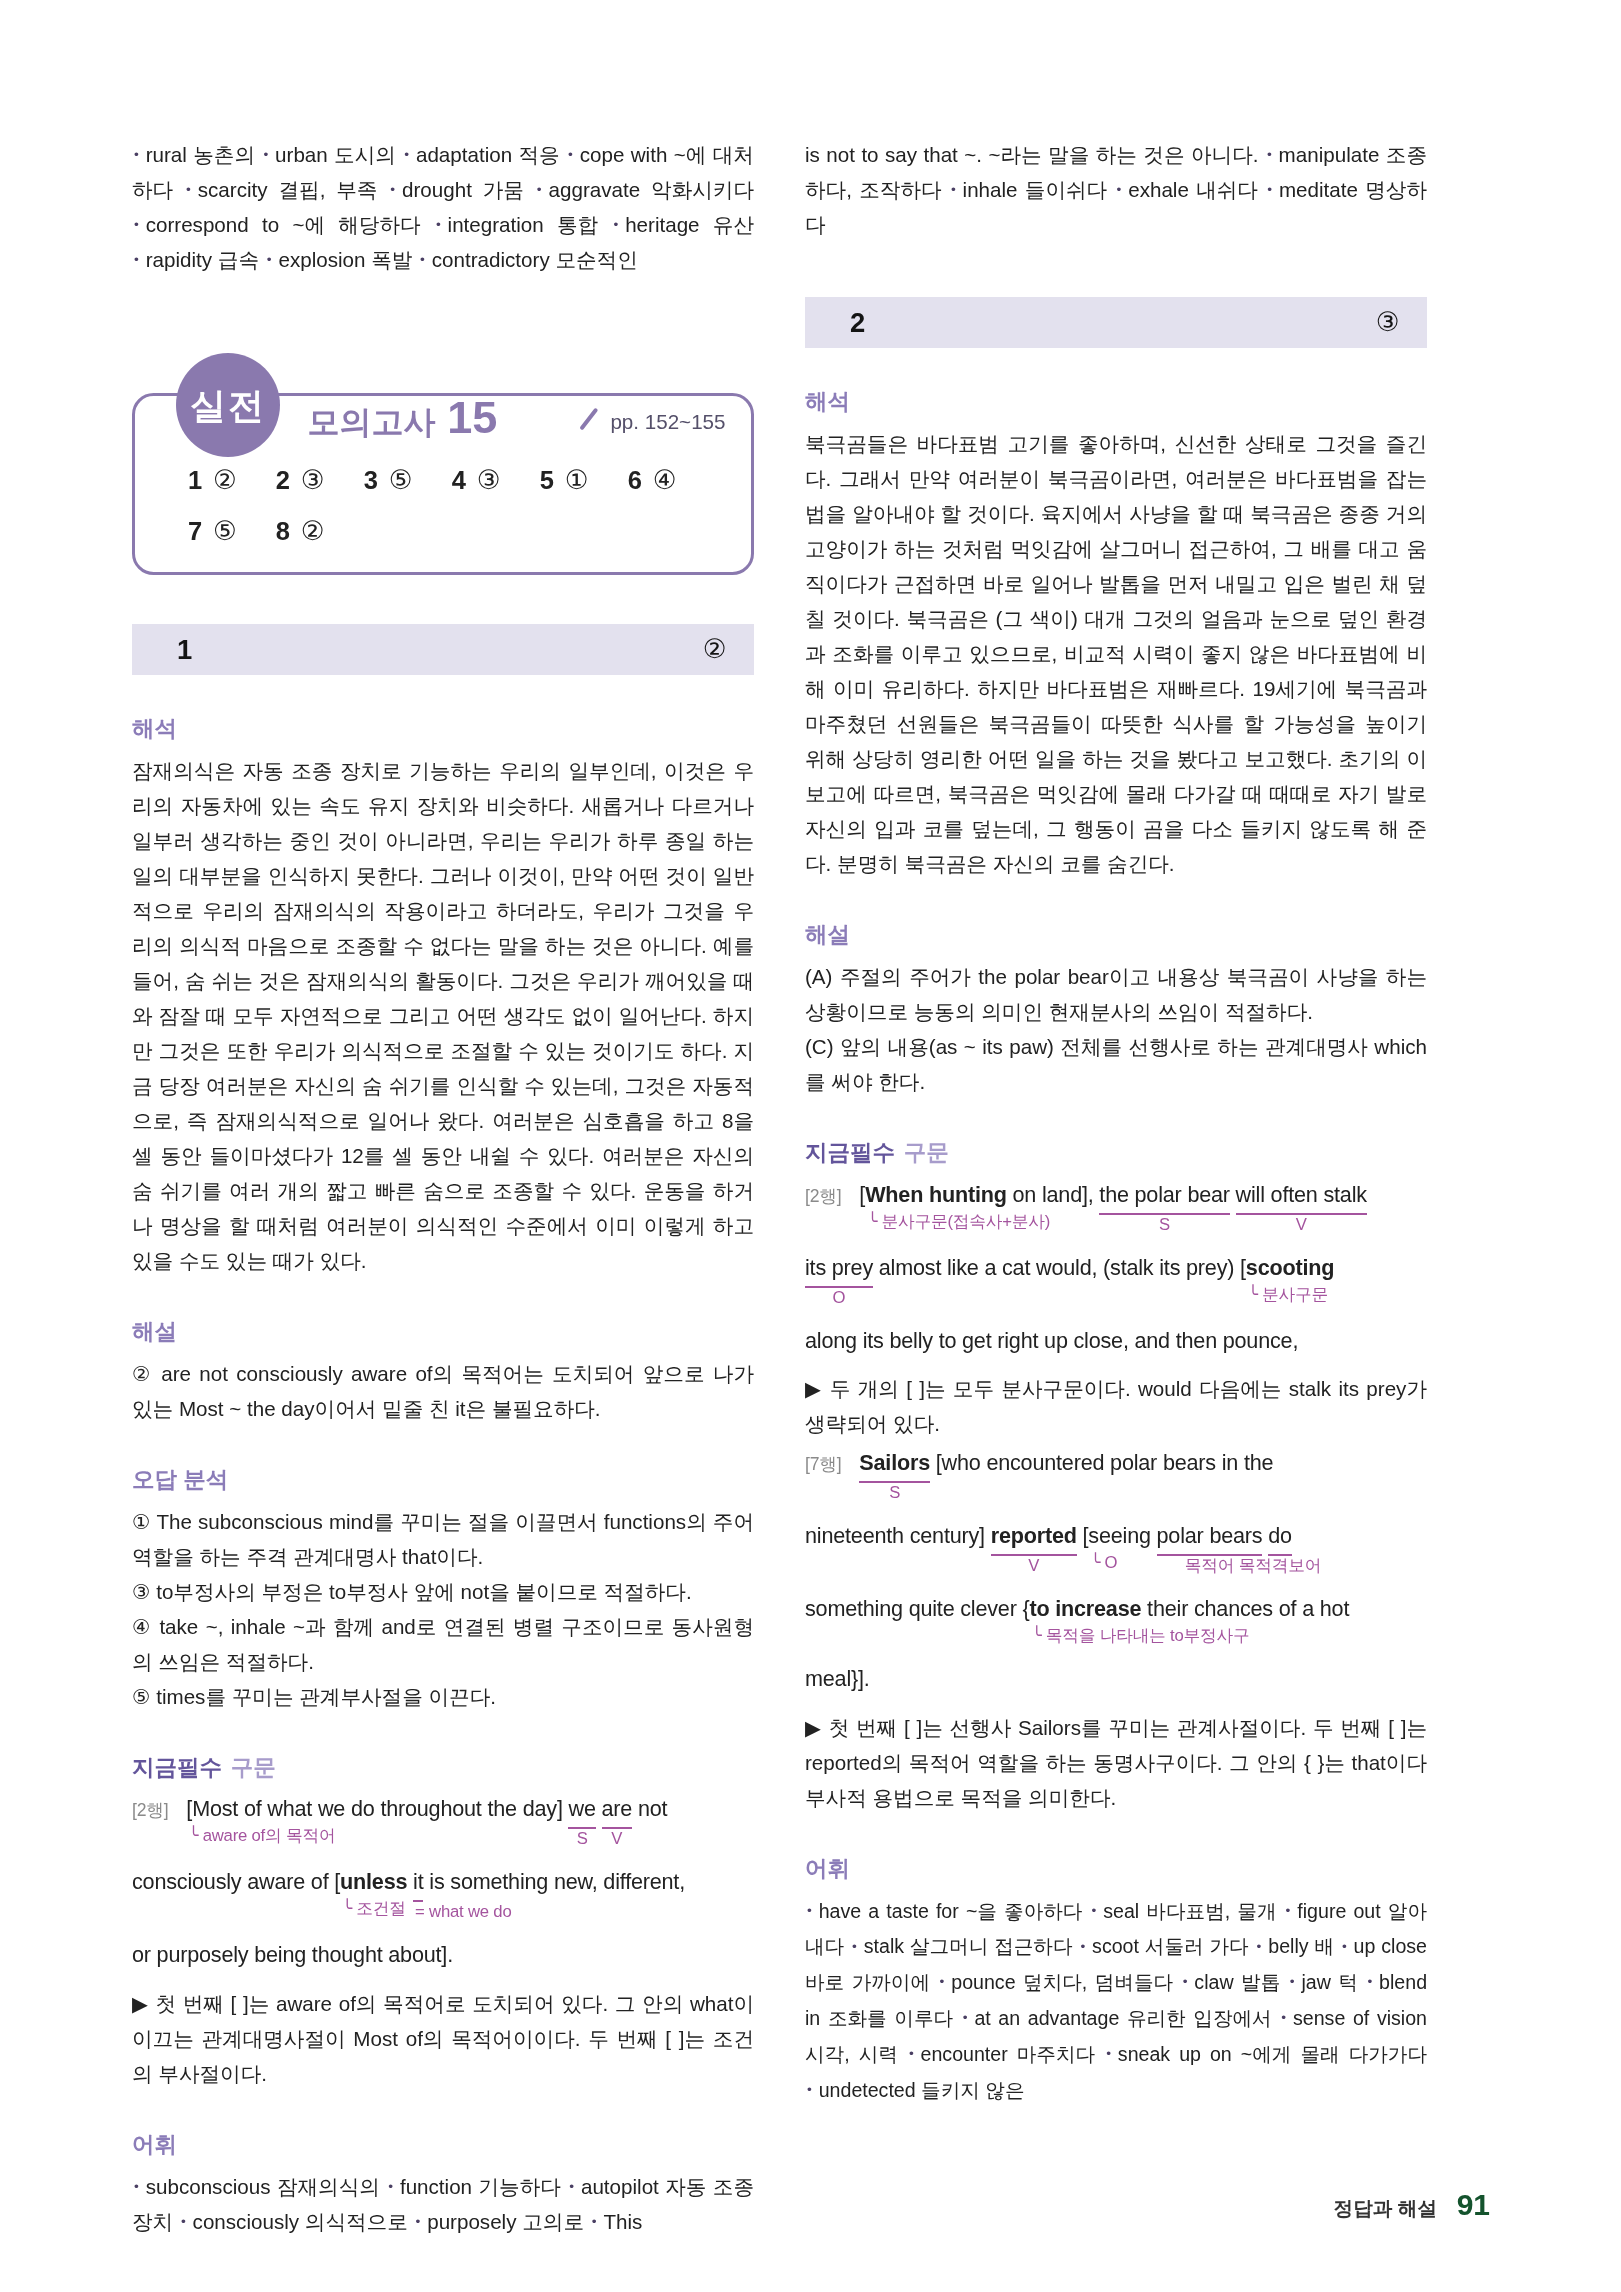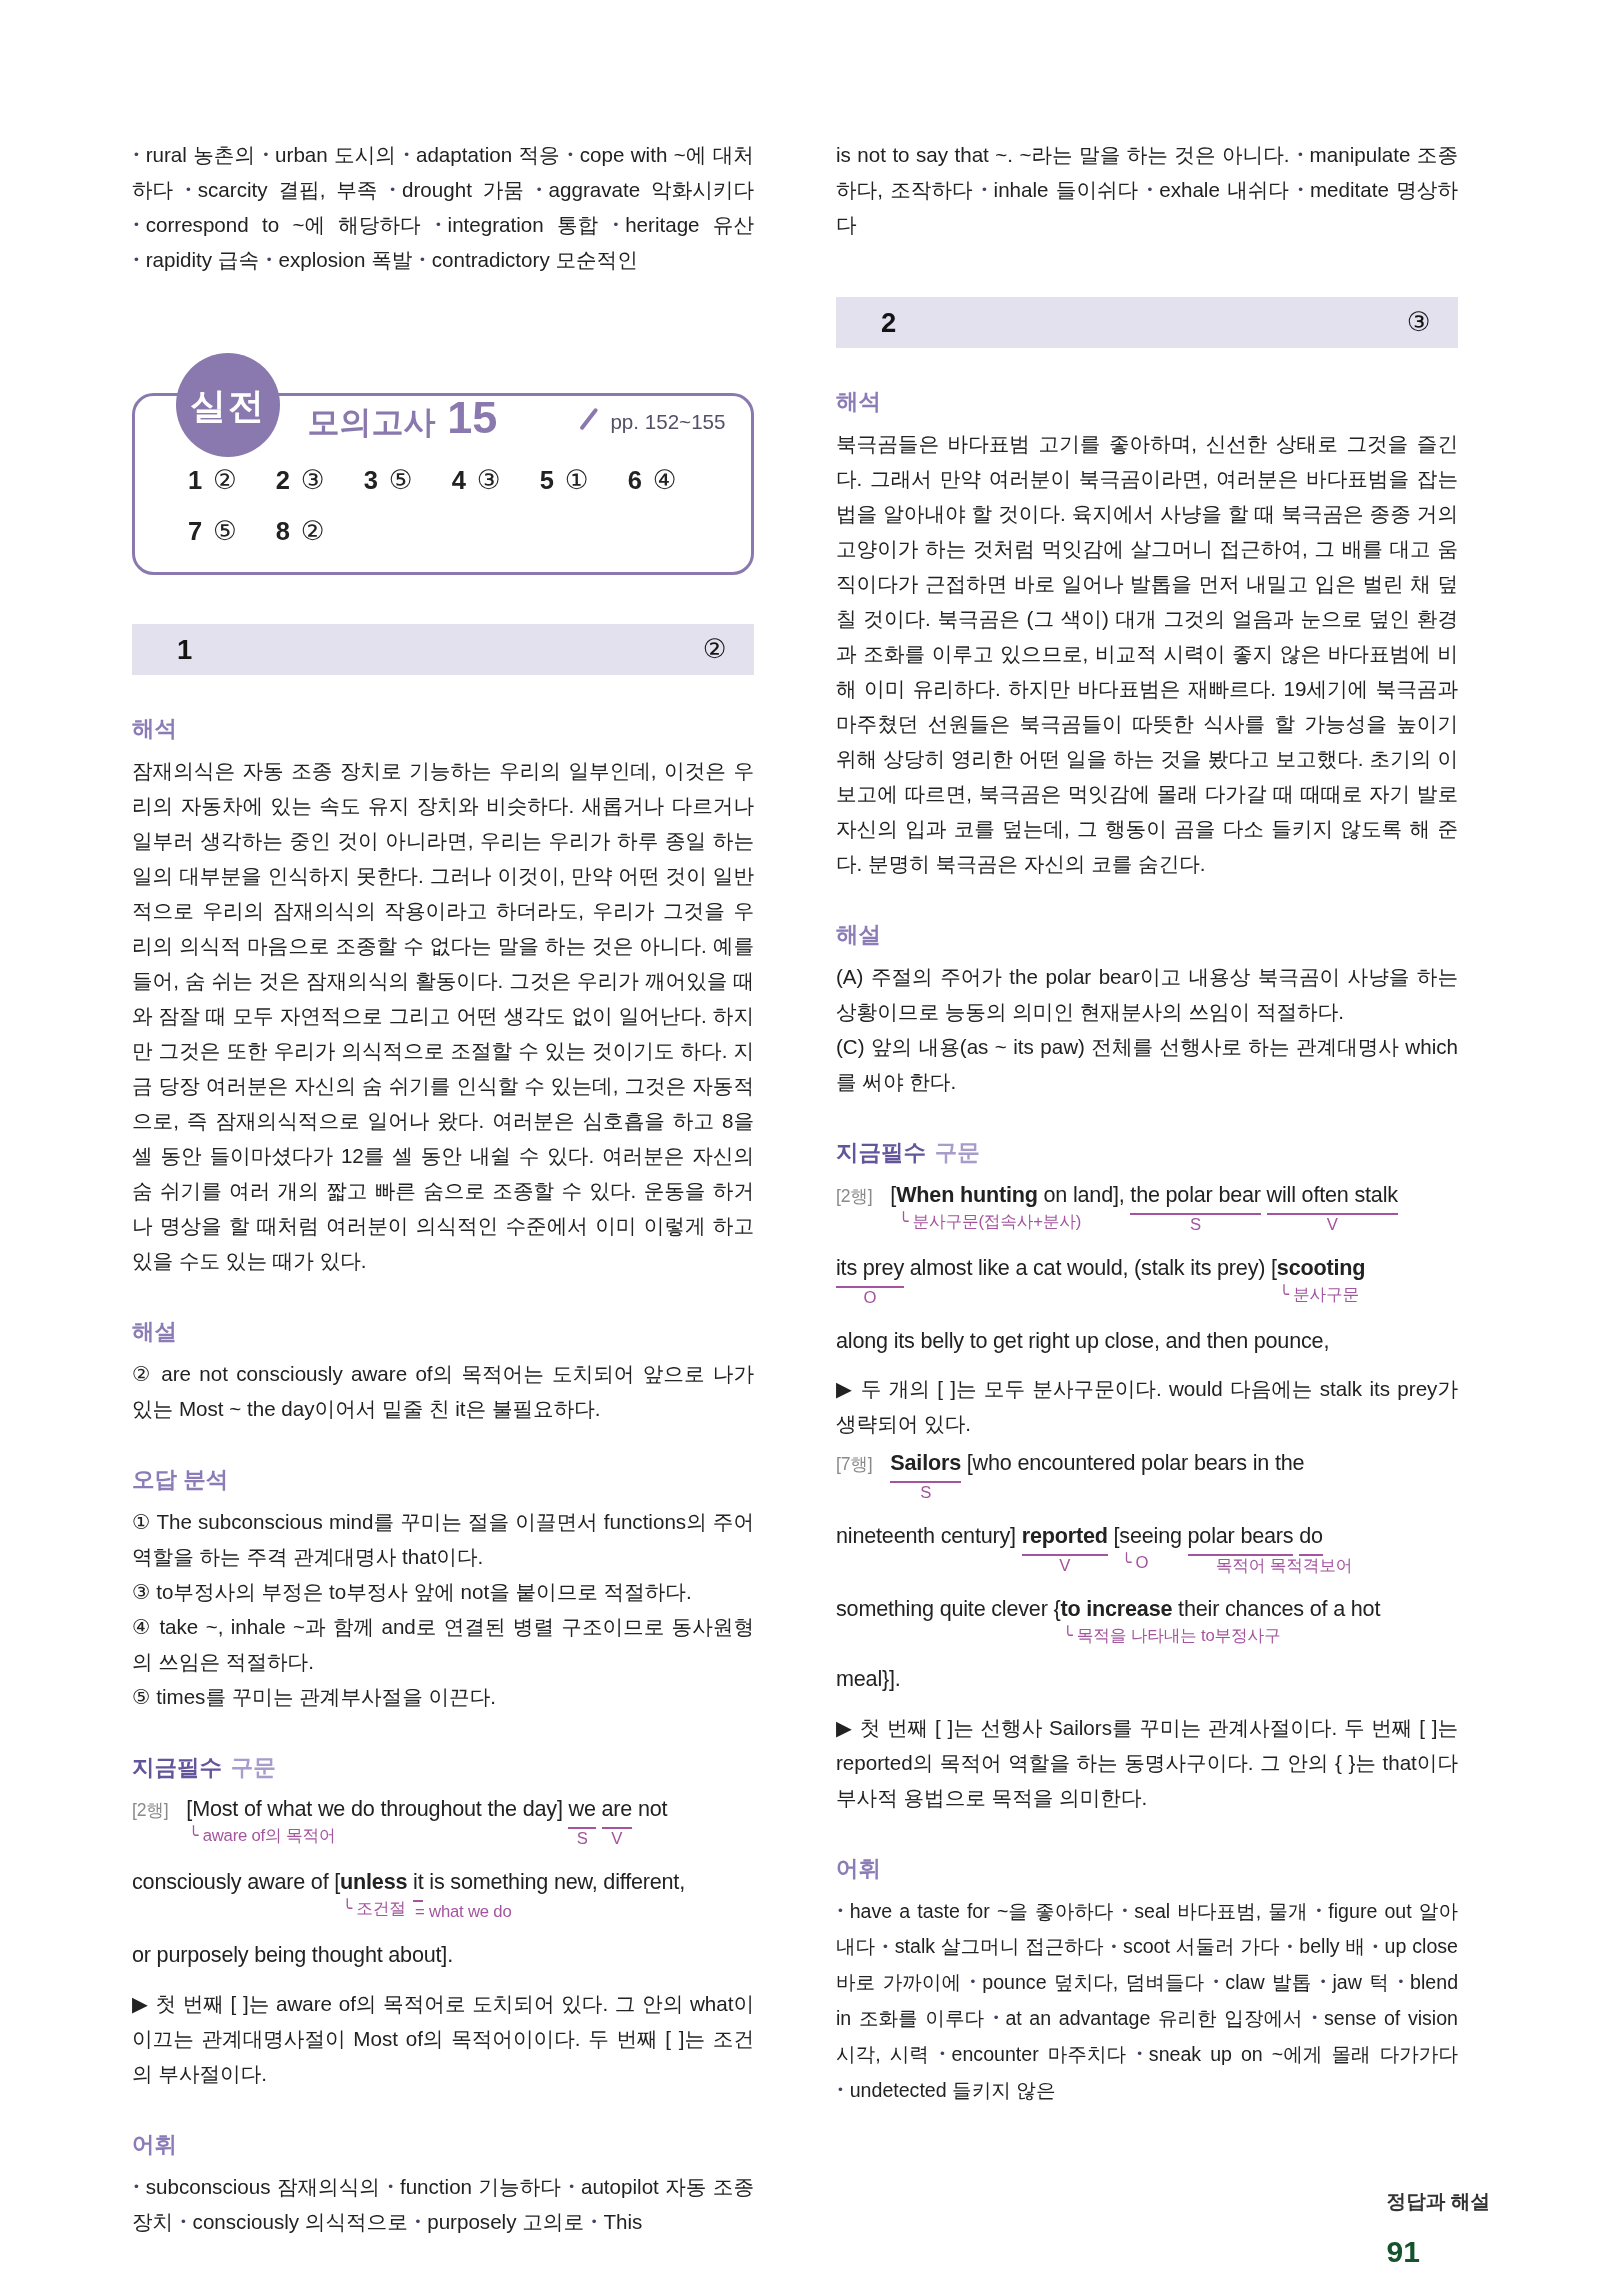"• rural 농촌의 • urban" .cols { gap: 82px -> 51px }
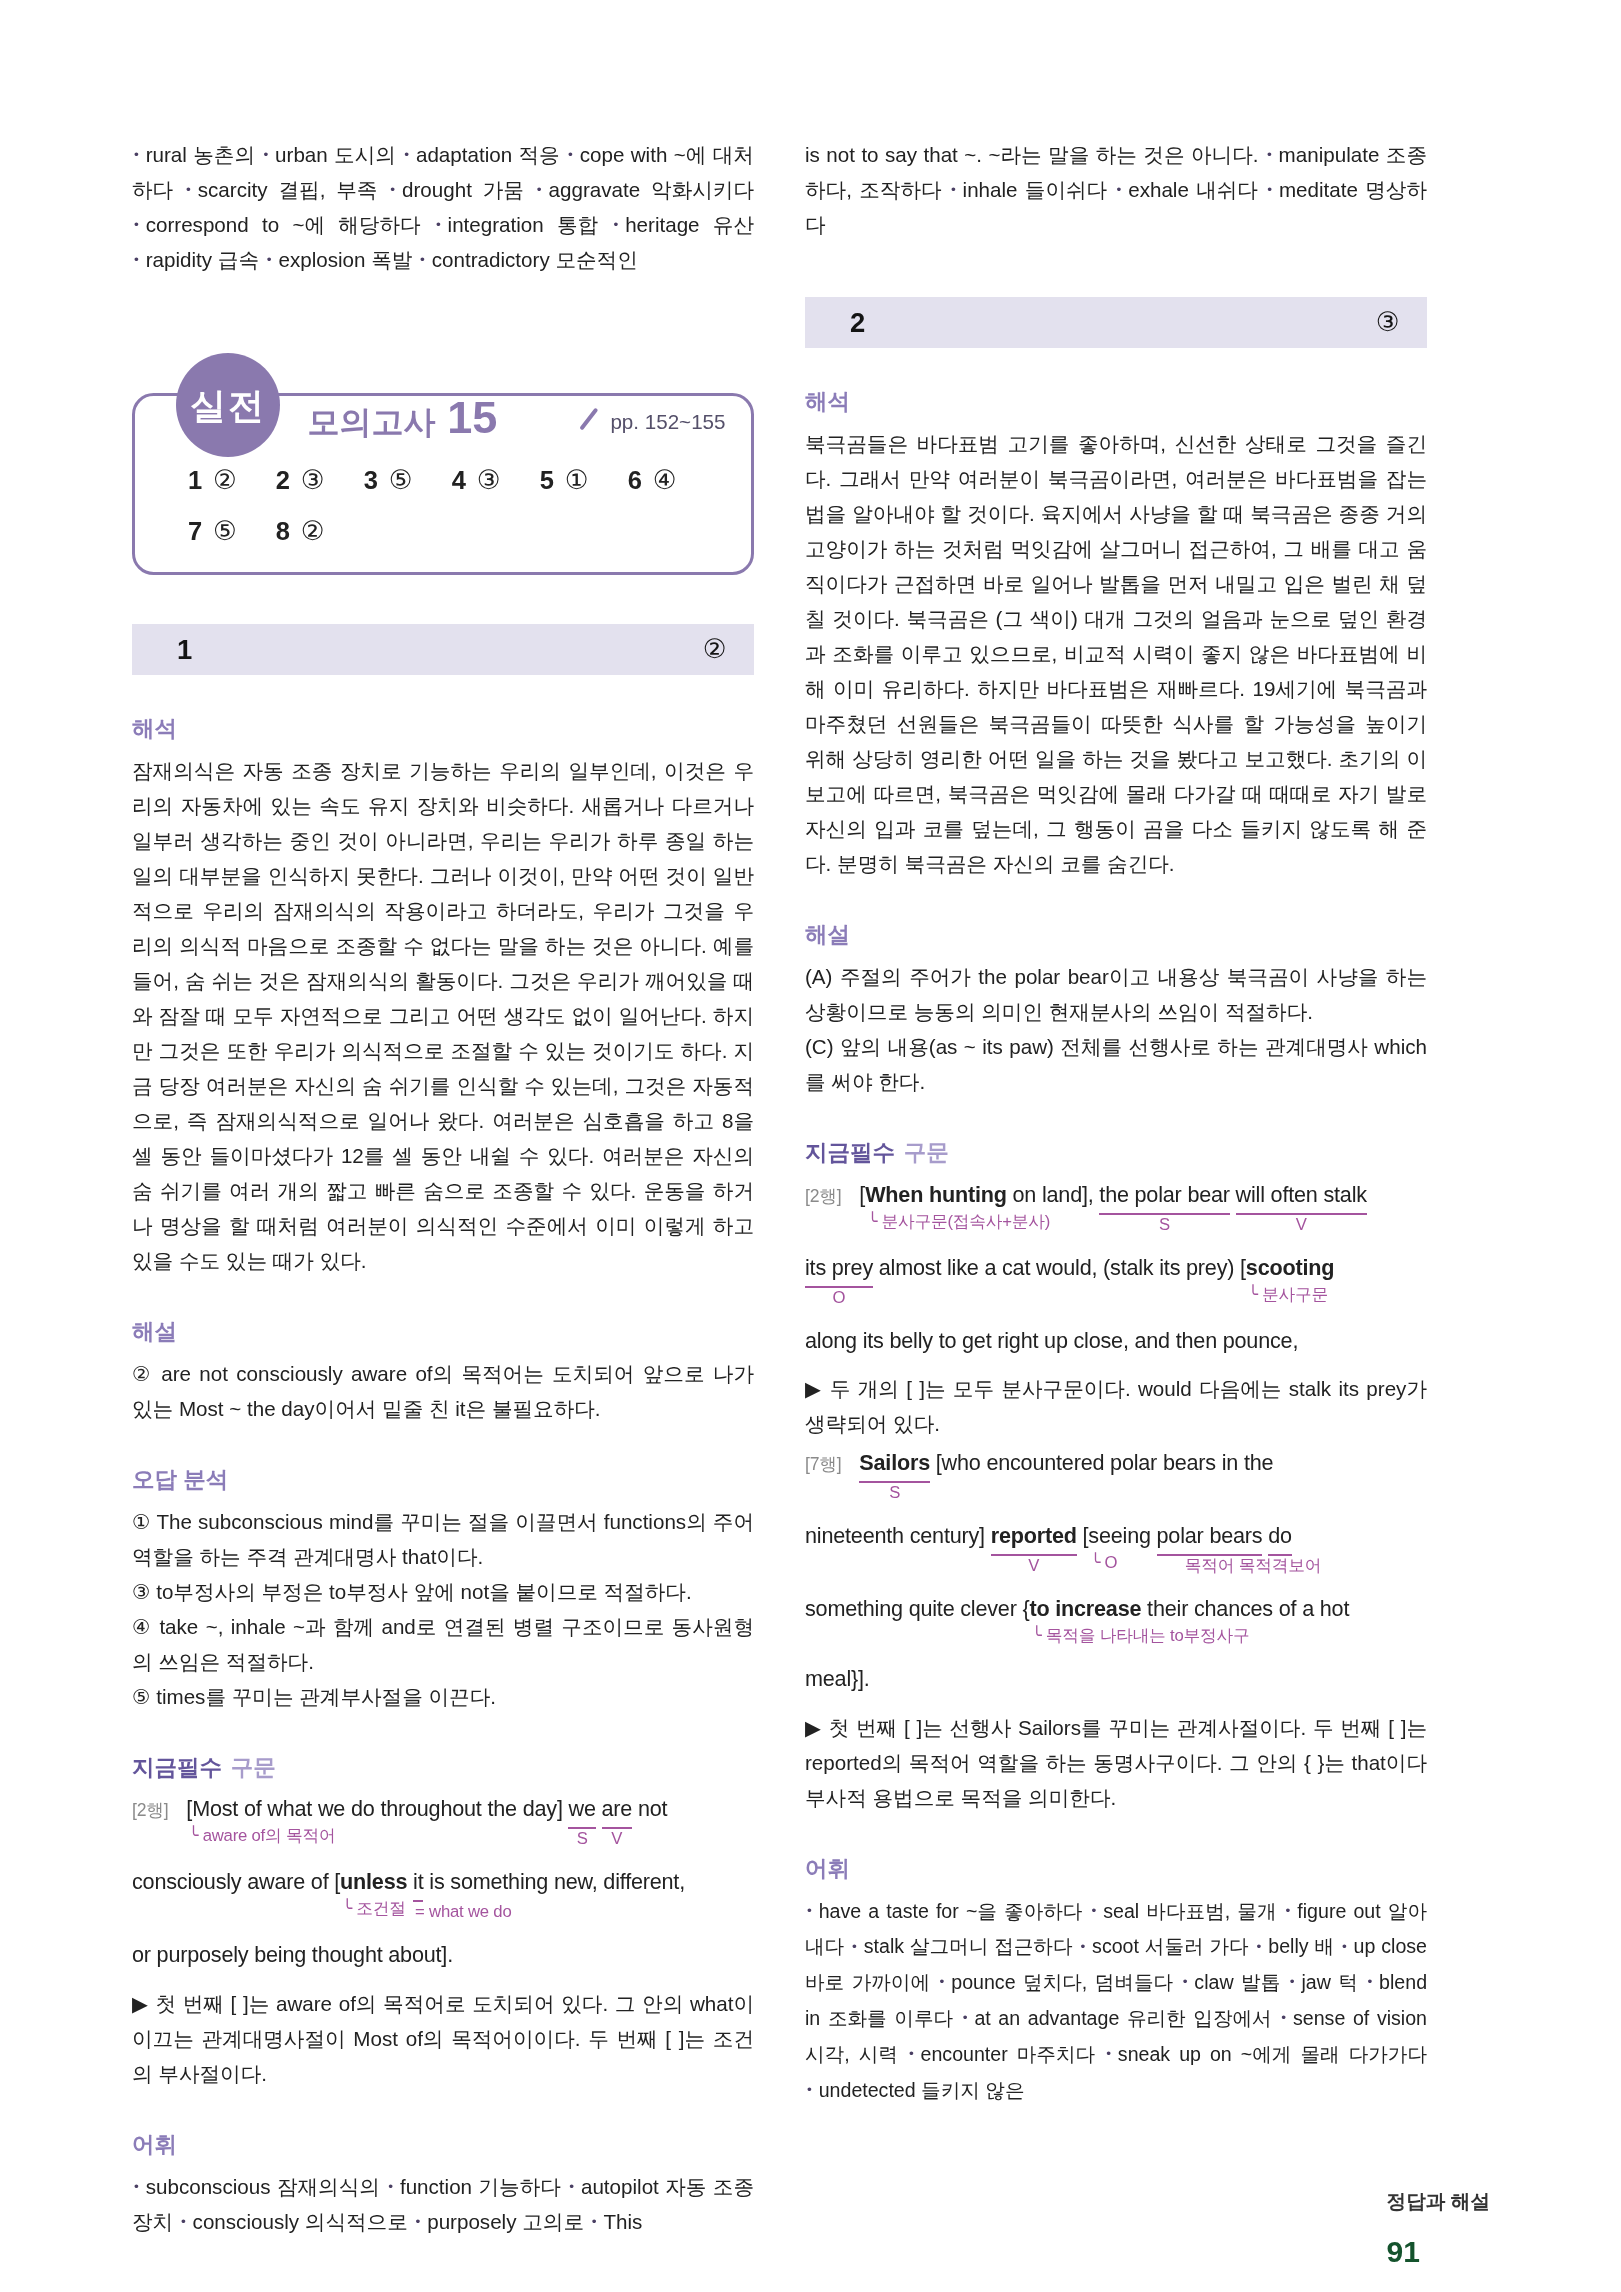"정답과 해설" .footer { flex-direction: column -> none }
